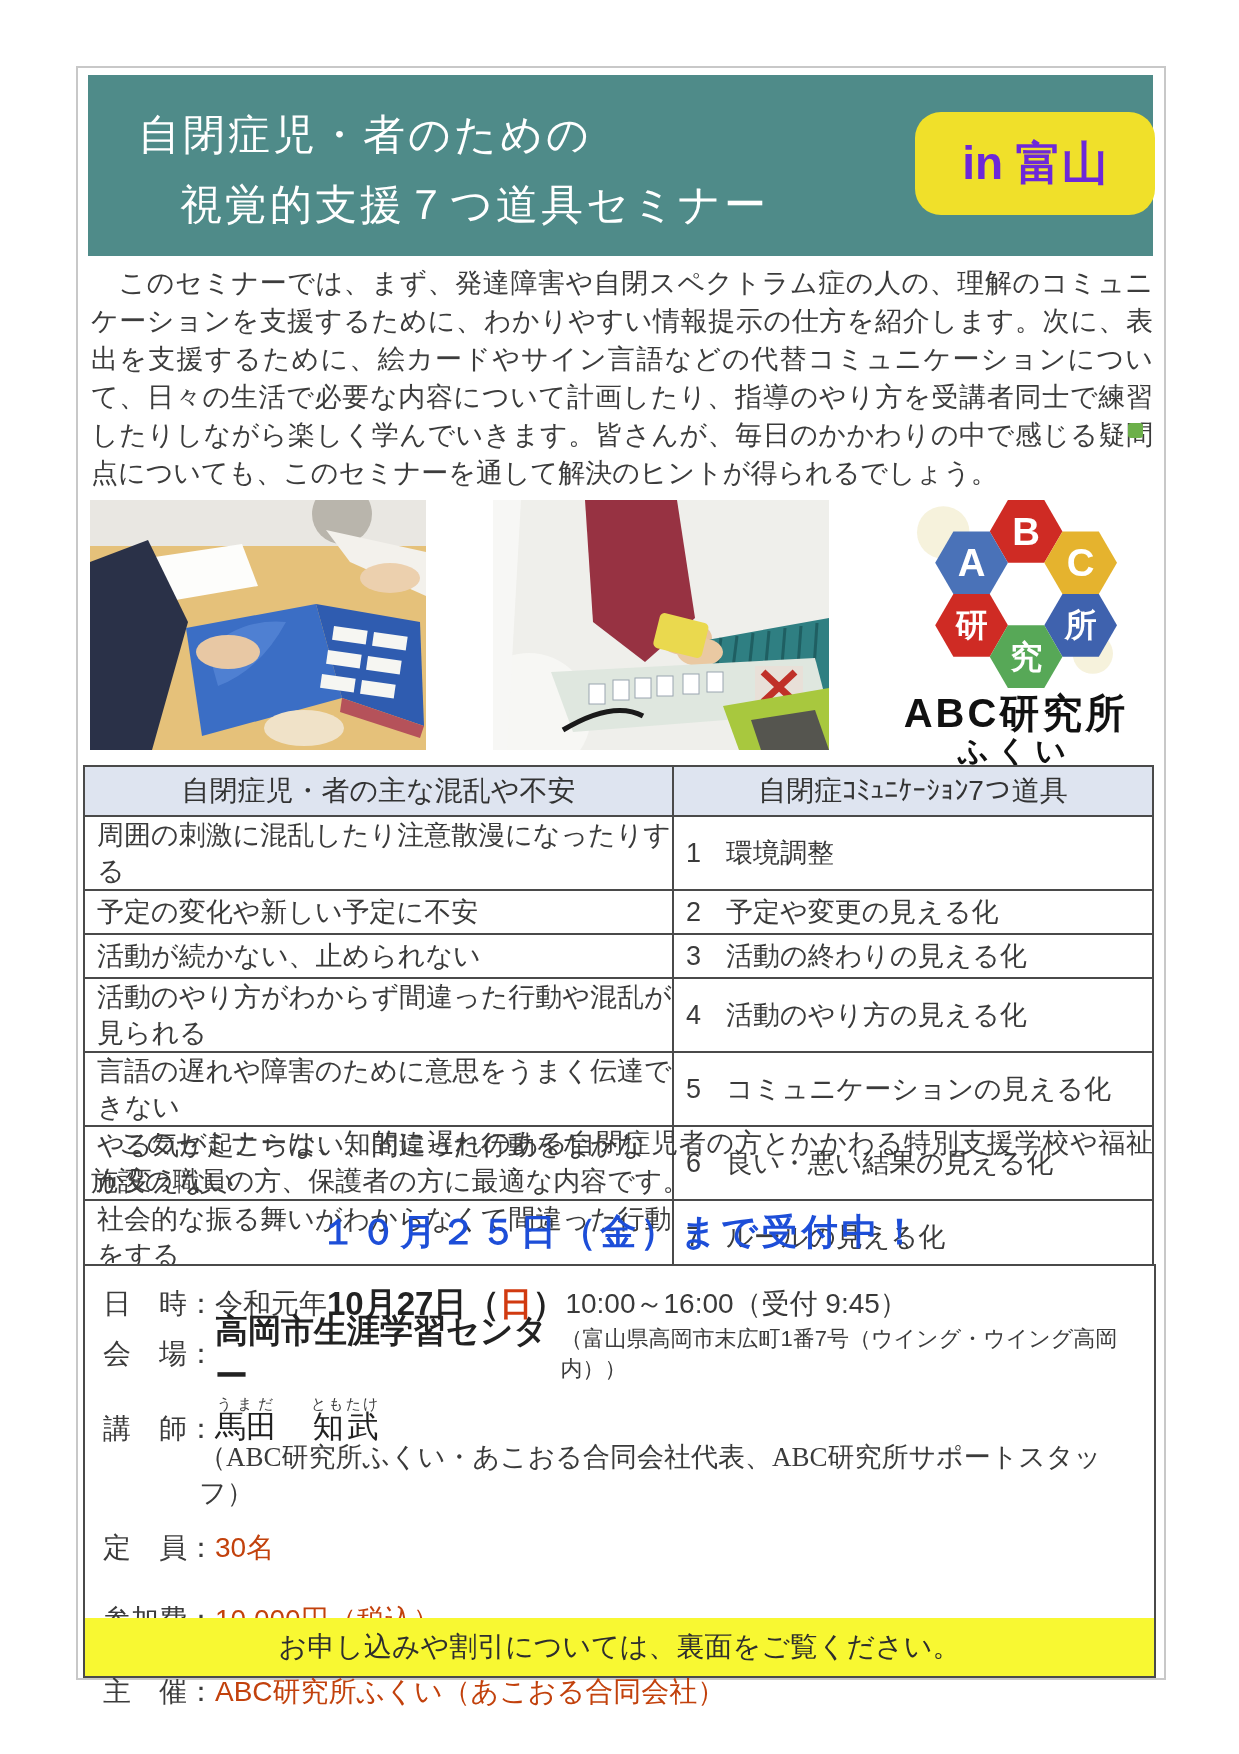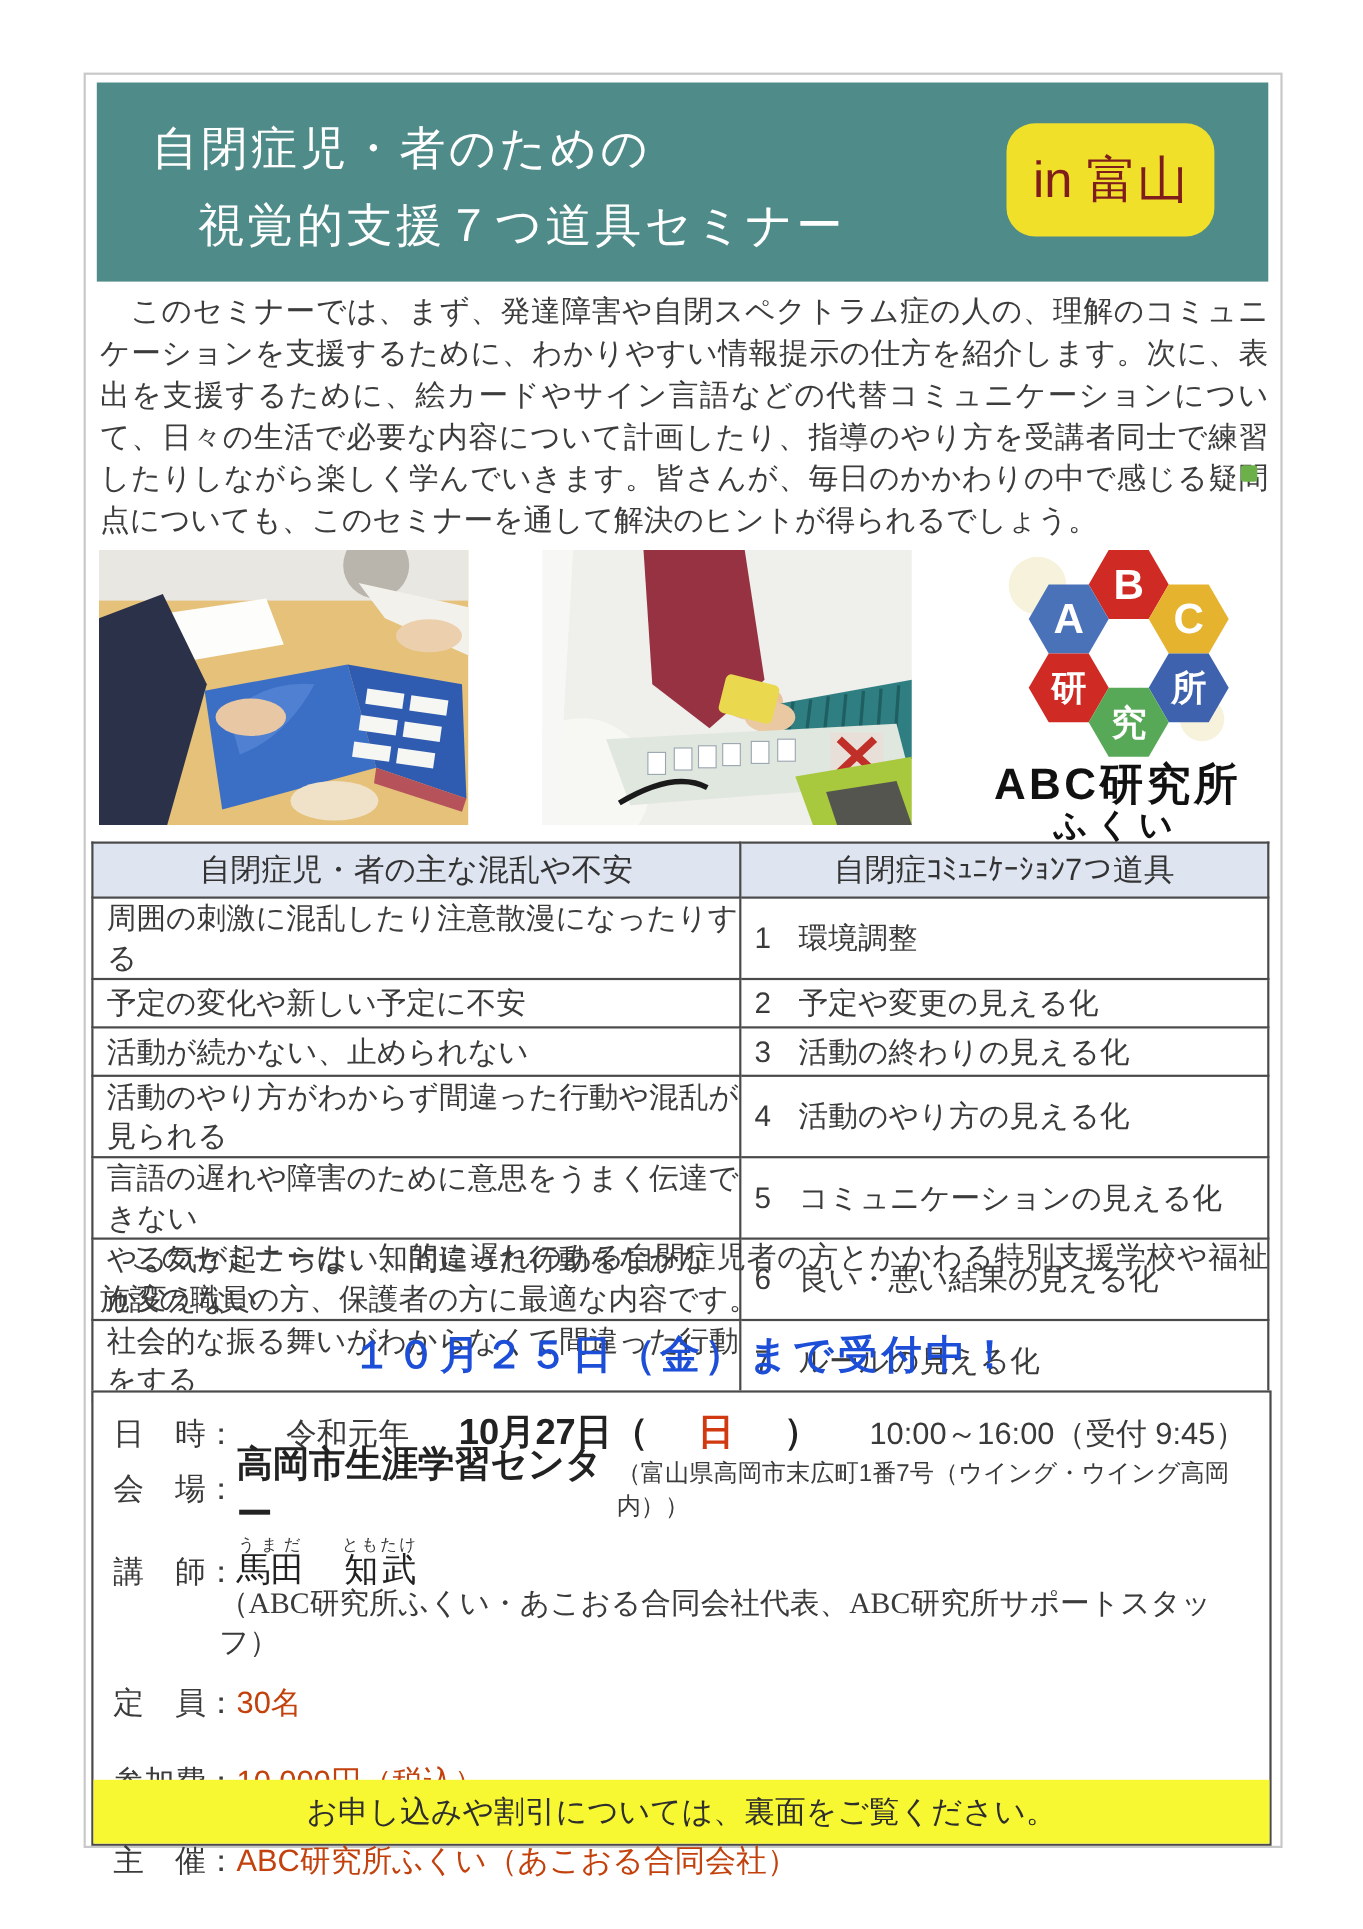"in 富山" .badge { color: #7f1d1d -> #6d28d9; font-weight: normal -> bold; width: 189px -> 240px }
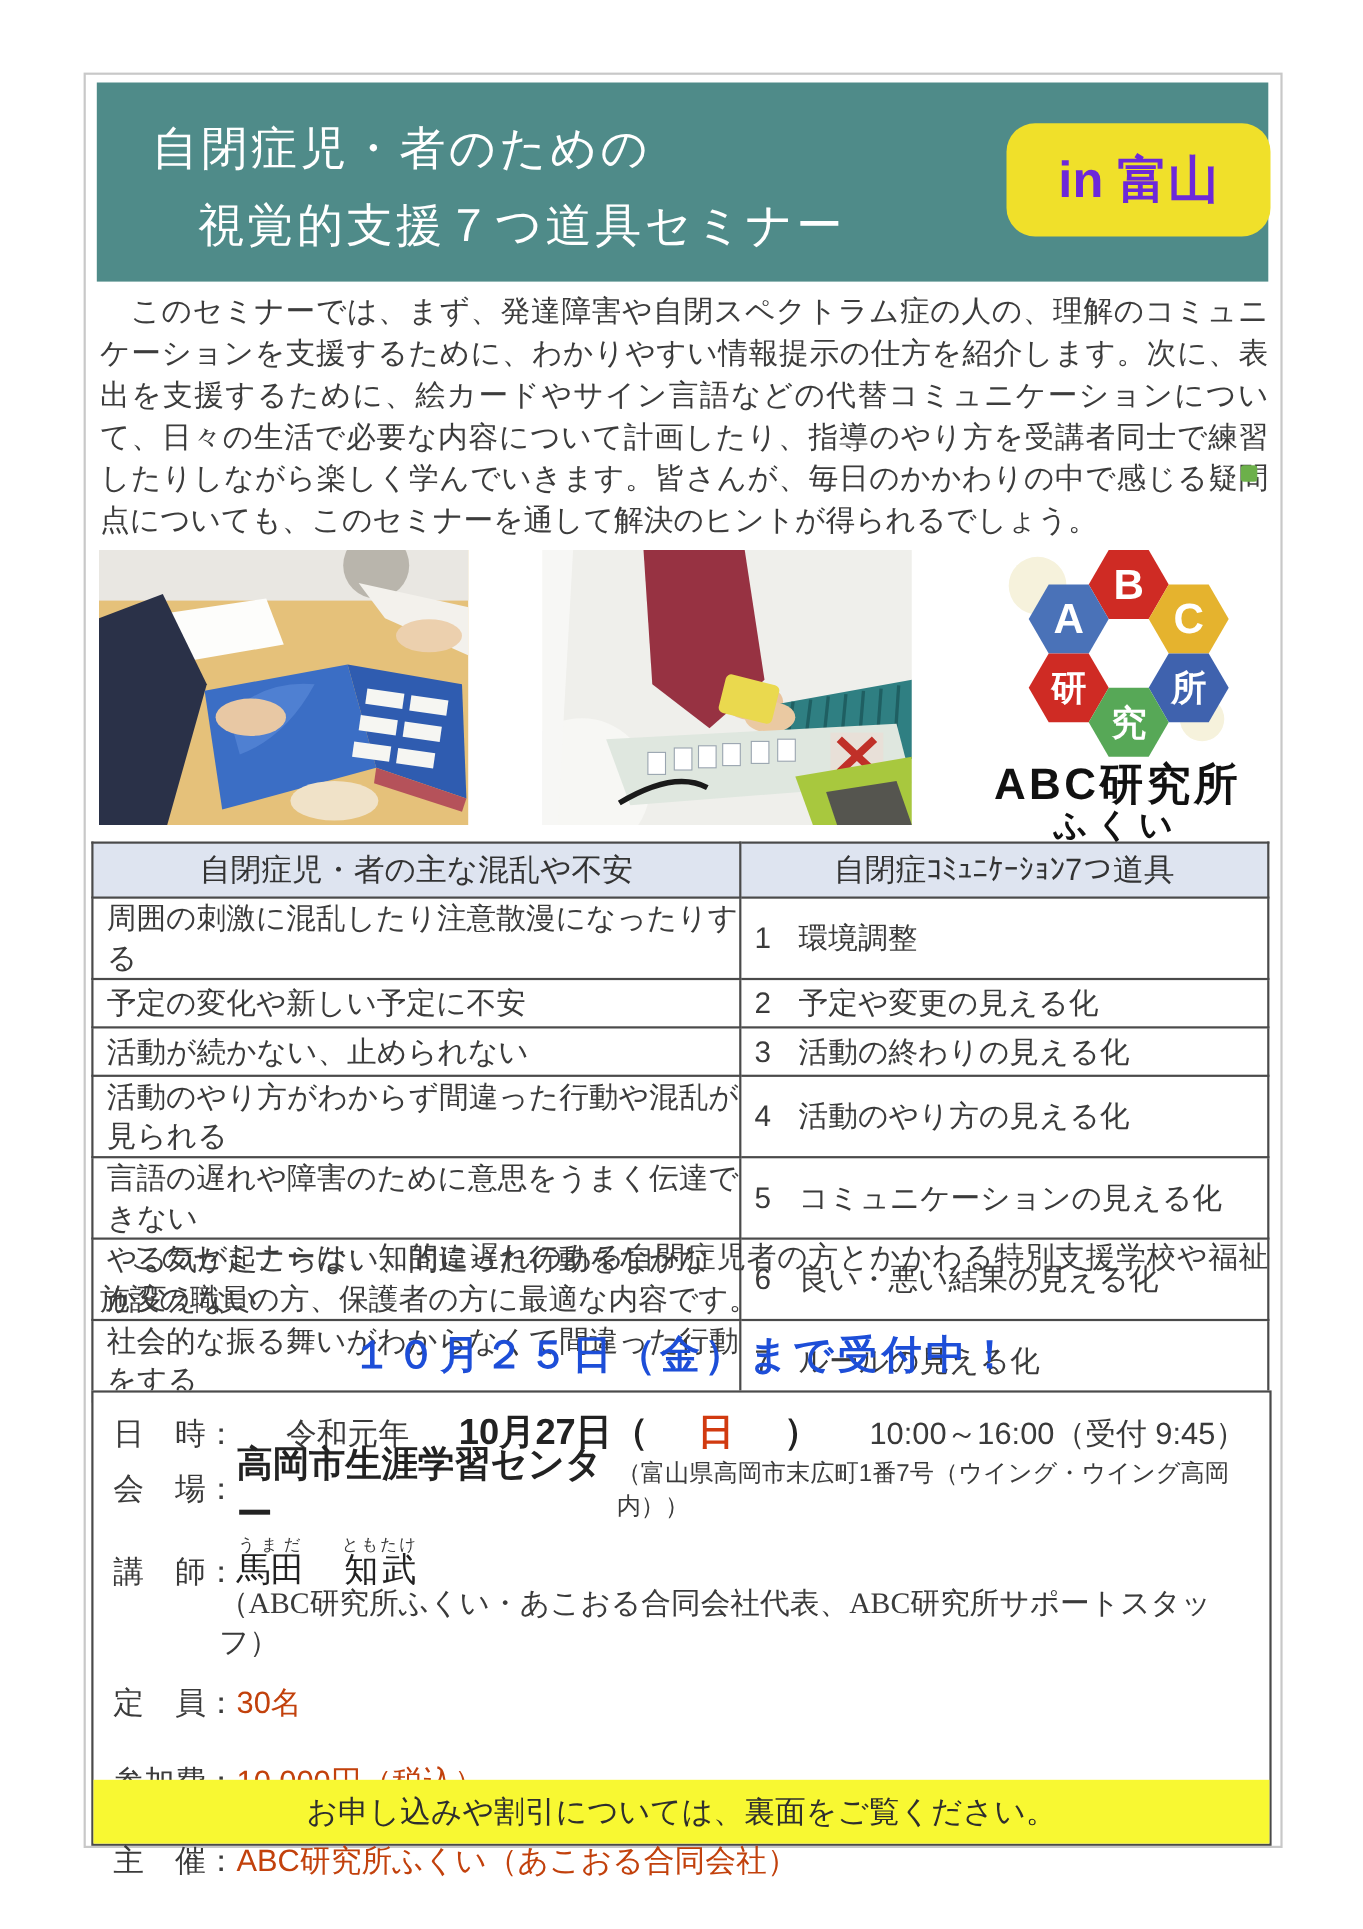"日 時：" .row-date { align-items: none -> center; gap: 45px -> none }
